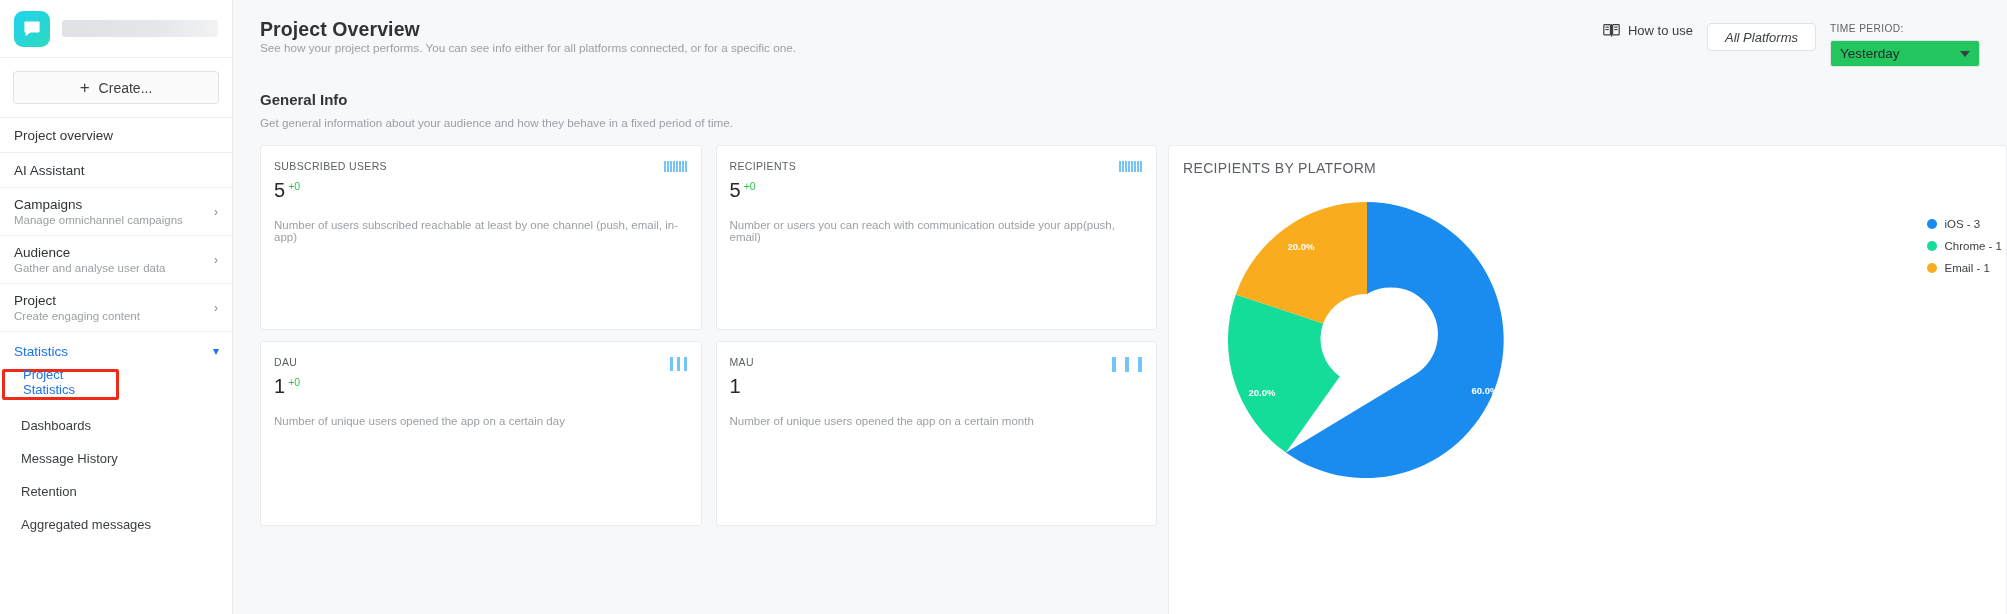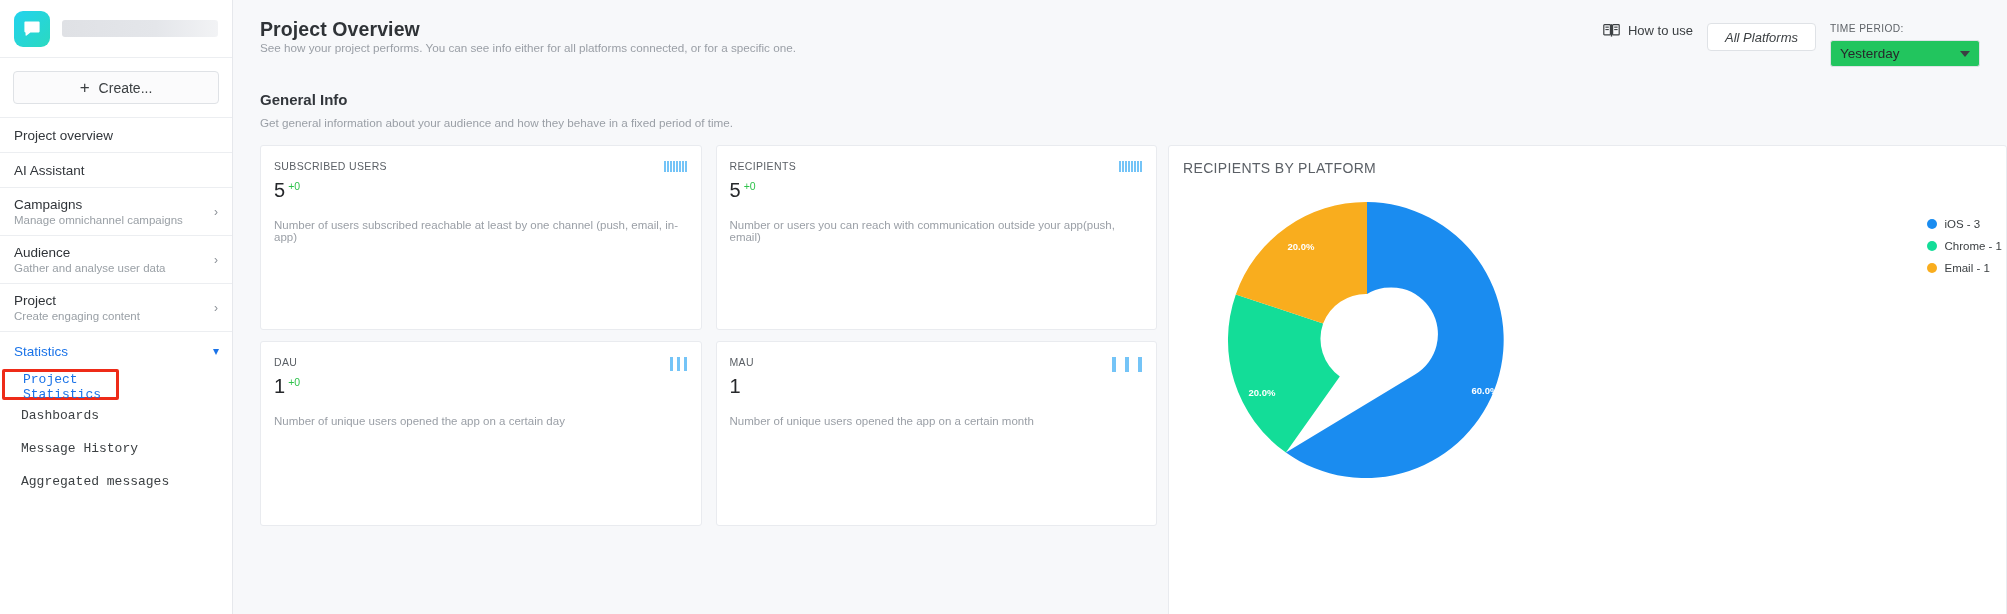"Project Statistics" .sub-item { align-items: flex-start -> flex-end; font-family: Liberation Mono, monospace -> none }
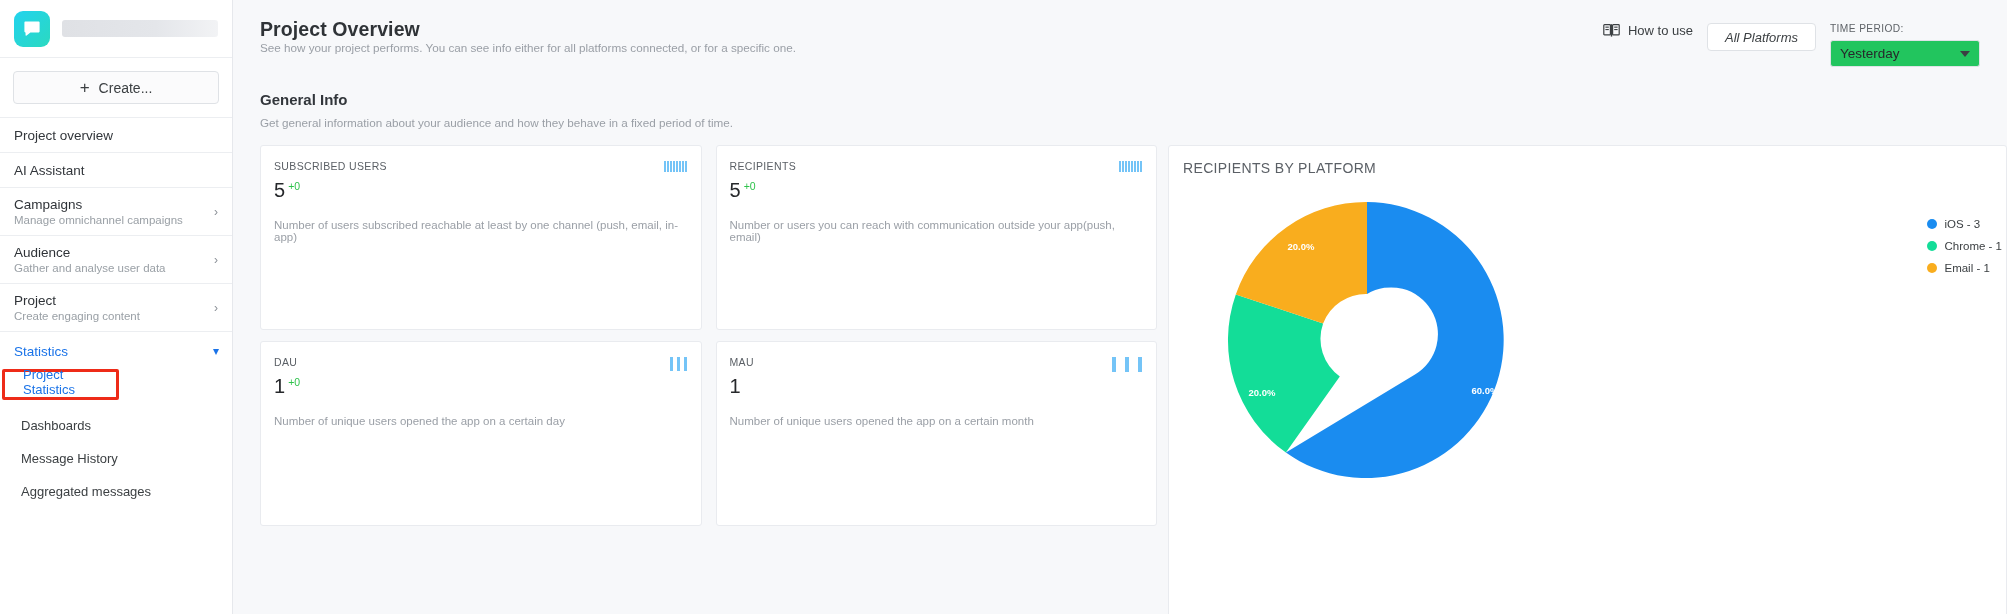"Retention" div.sub-item { html: none -> <div> <span>Retention</span> </div> }
